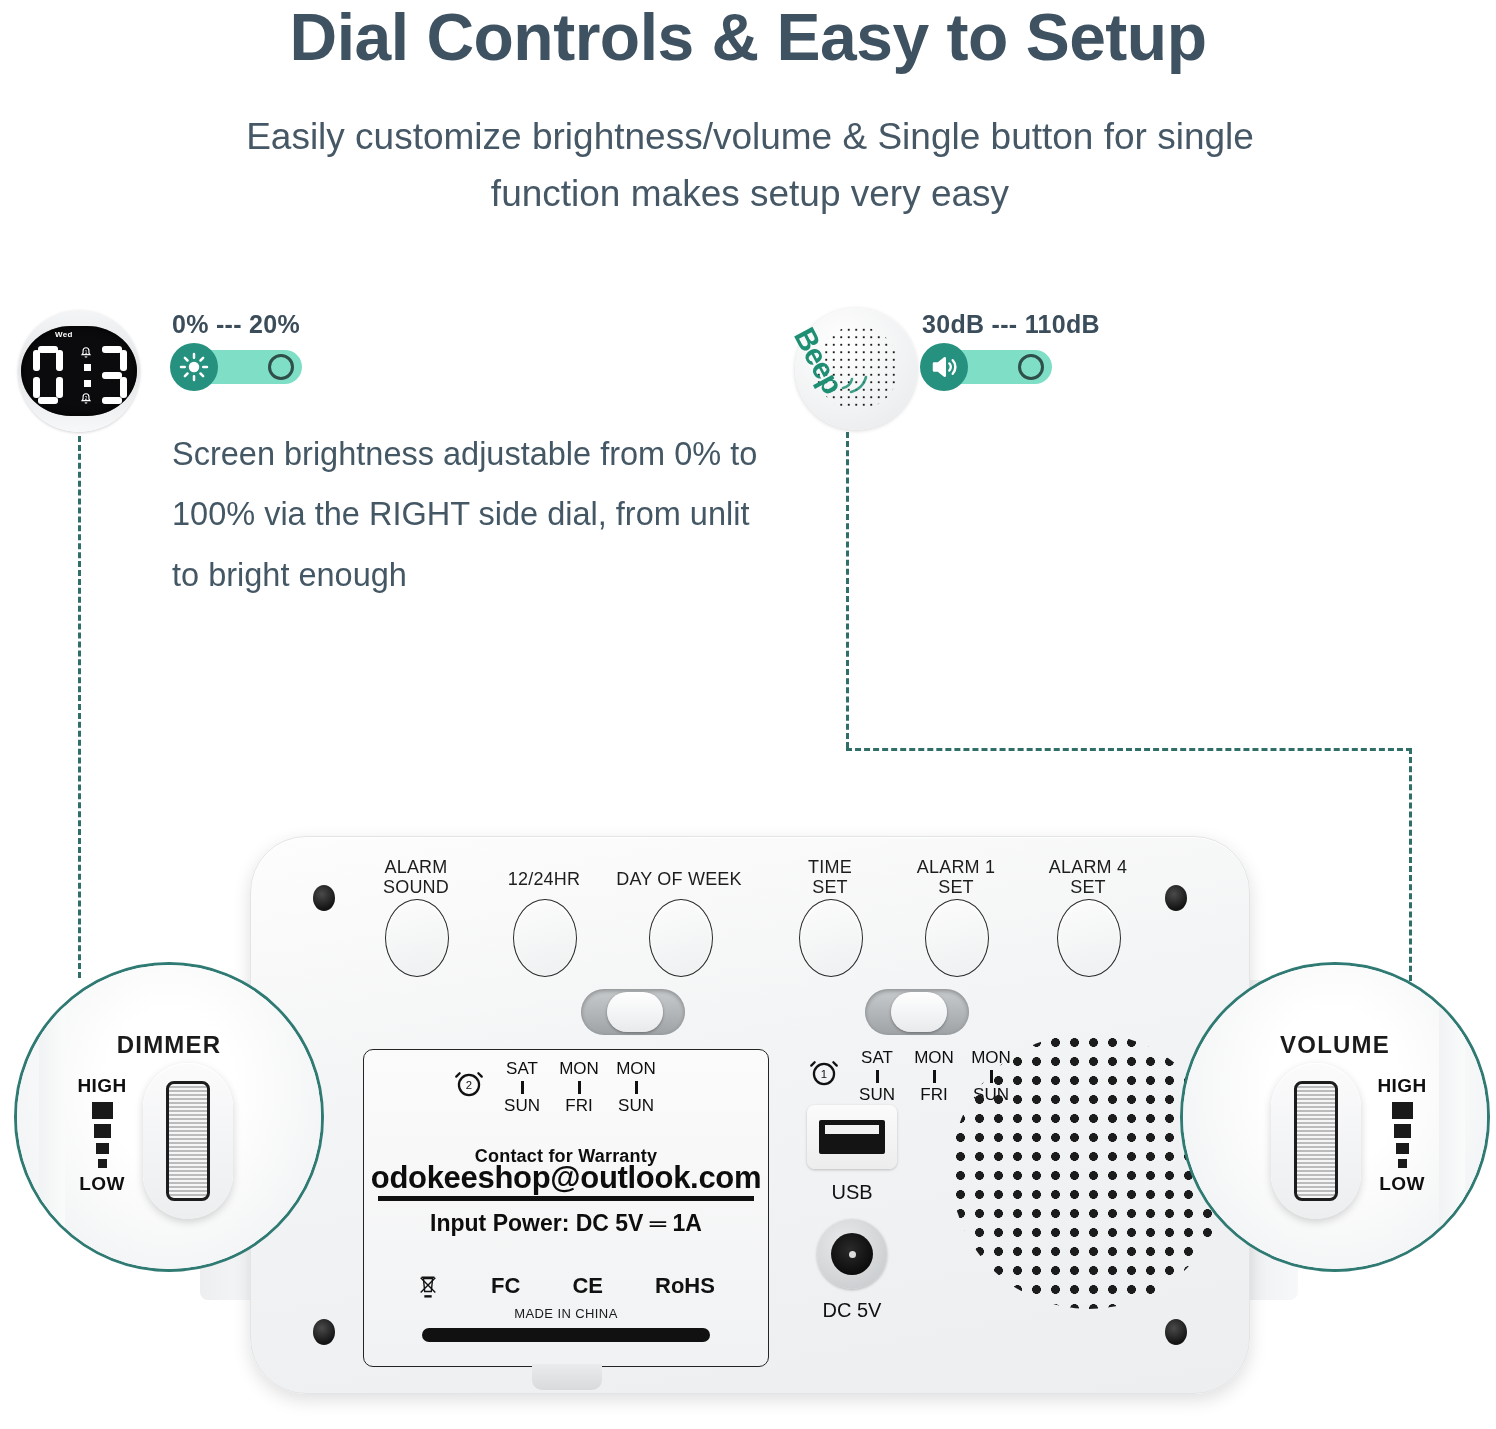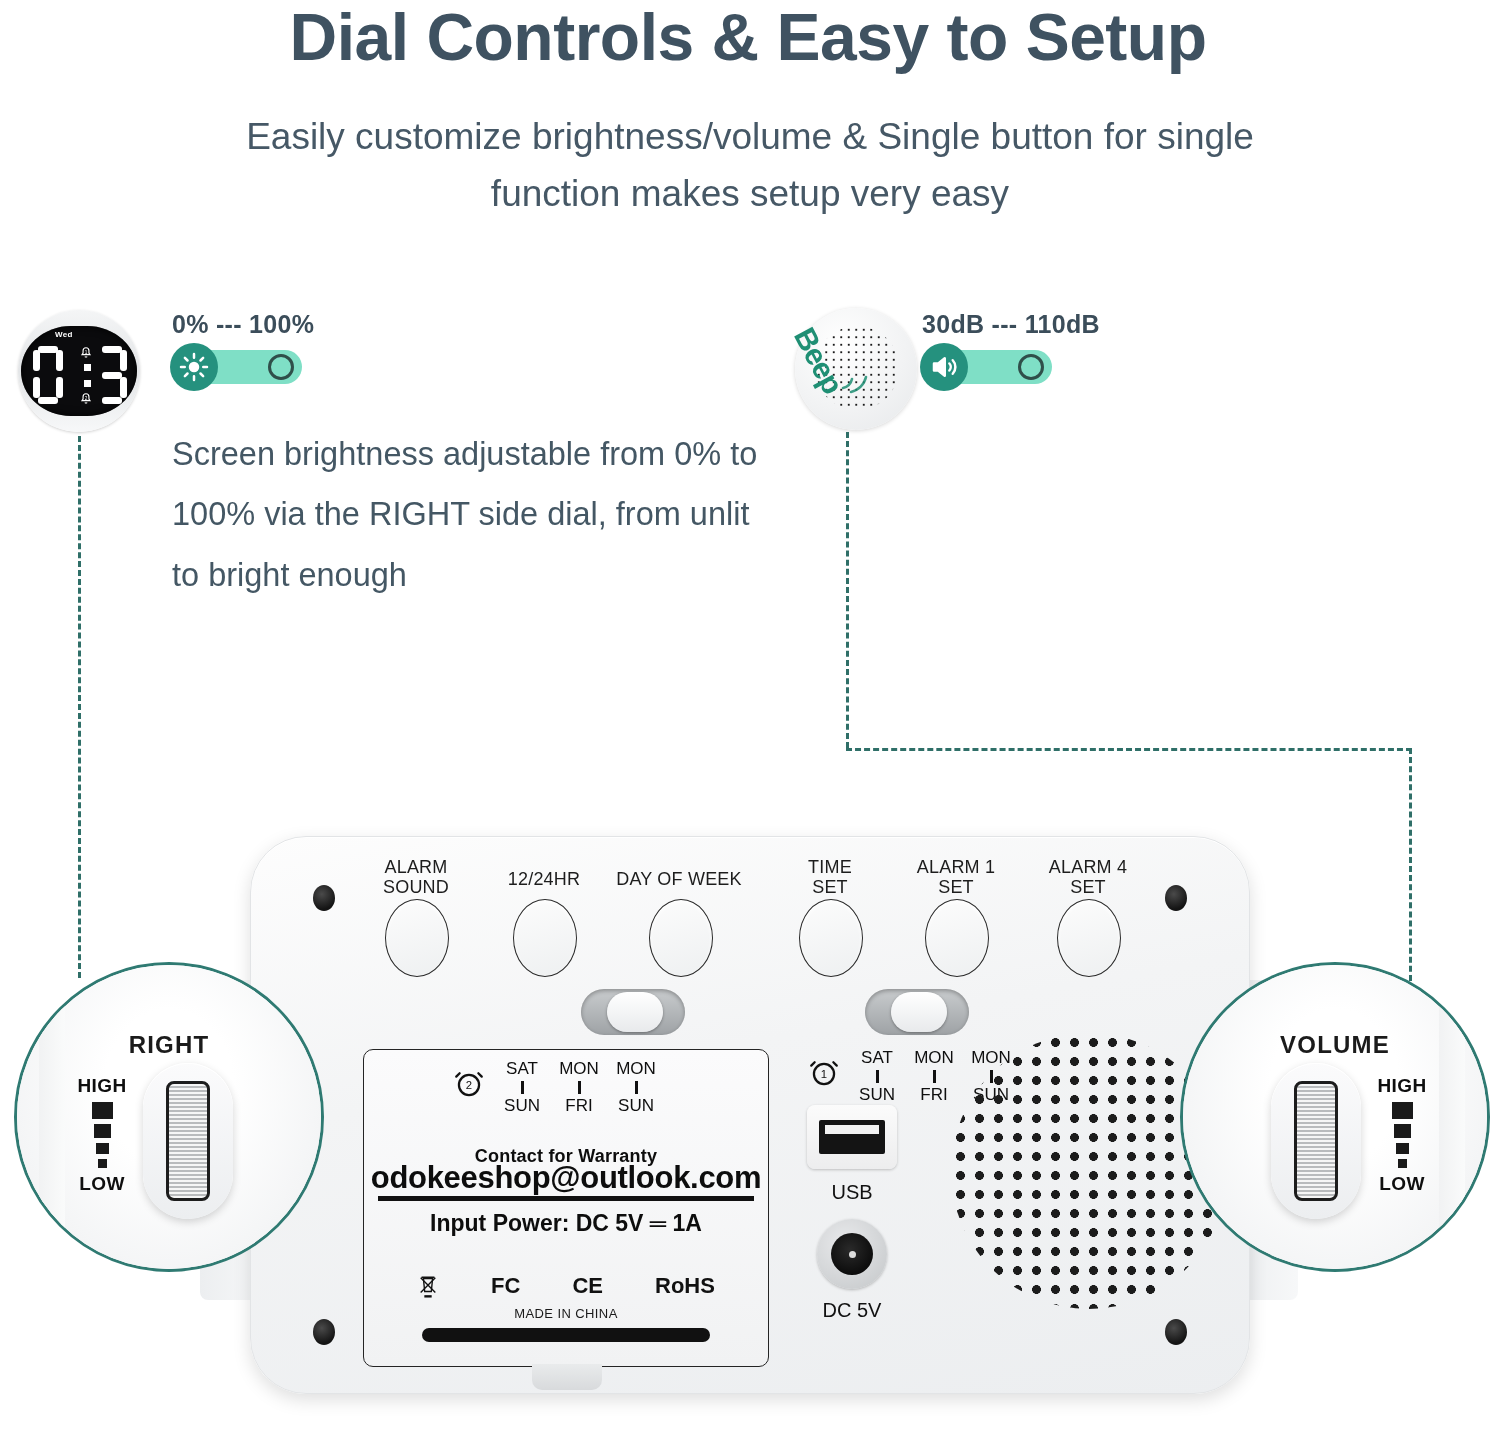"0% --- 100%" div.range-label { text: 100% -> 20% }
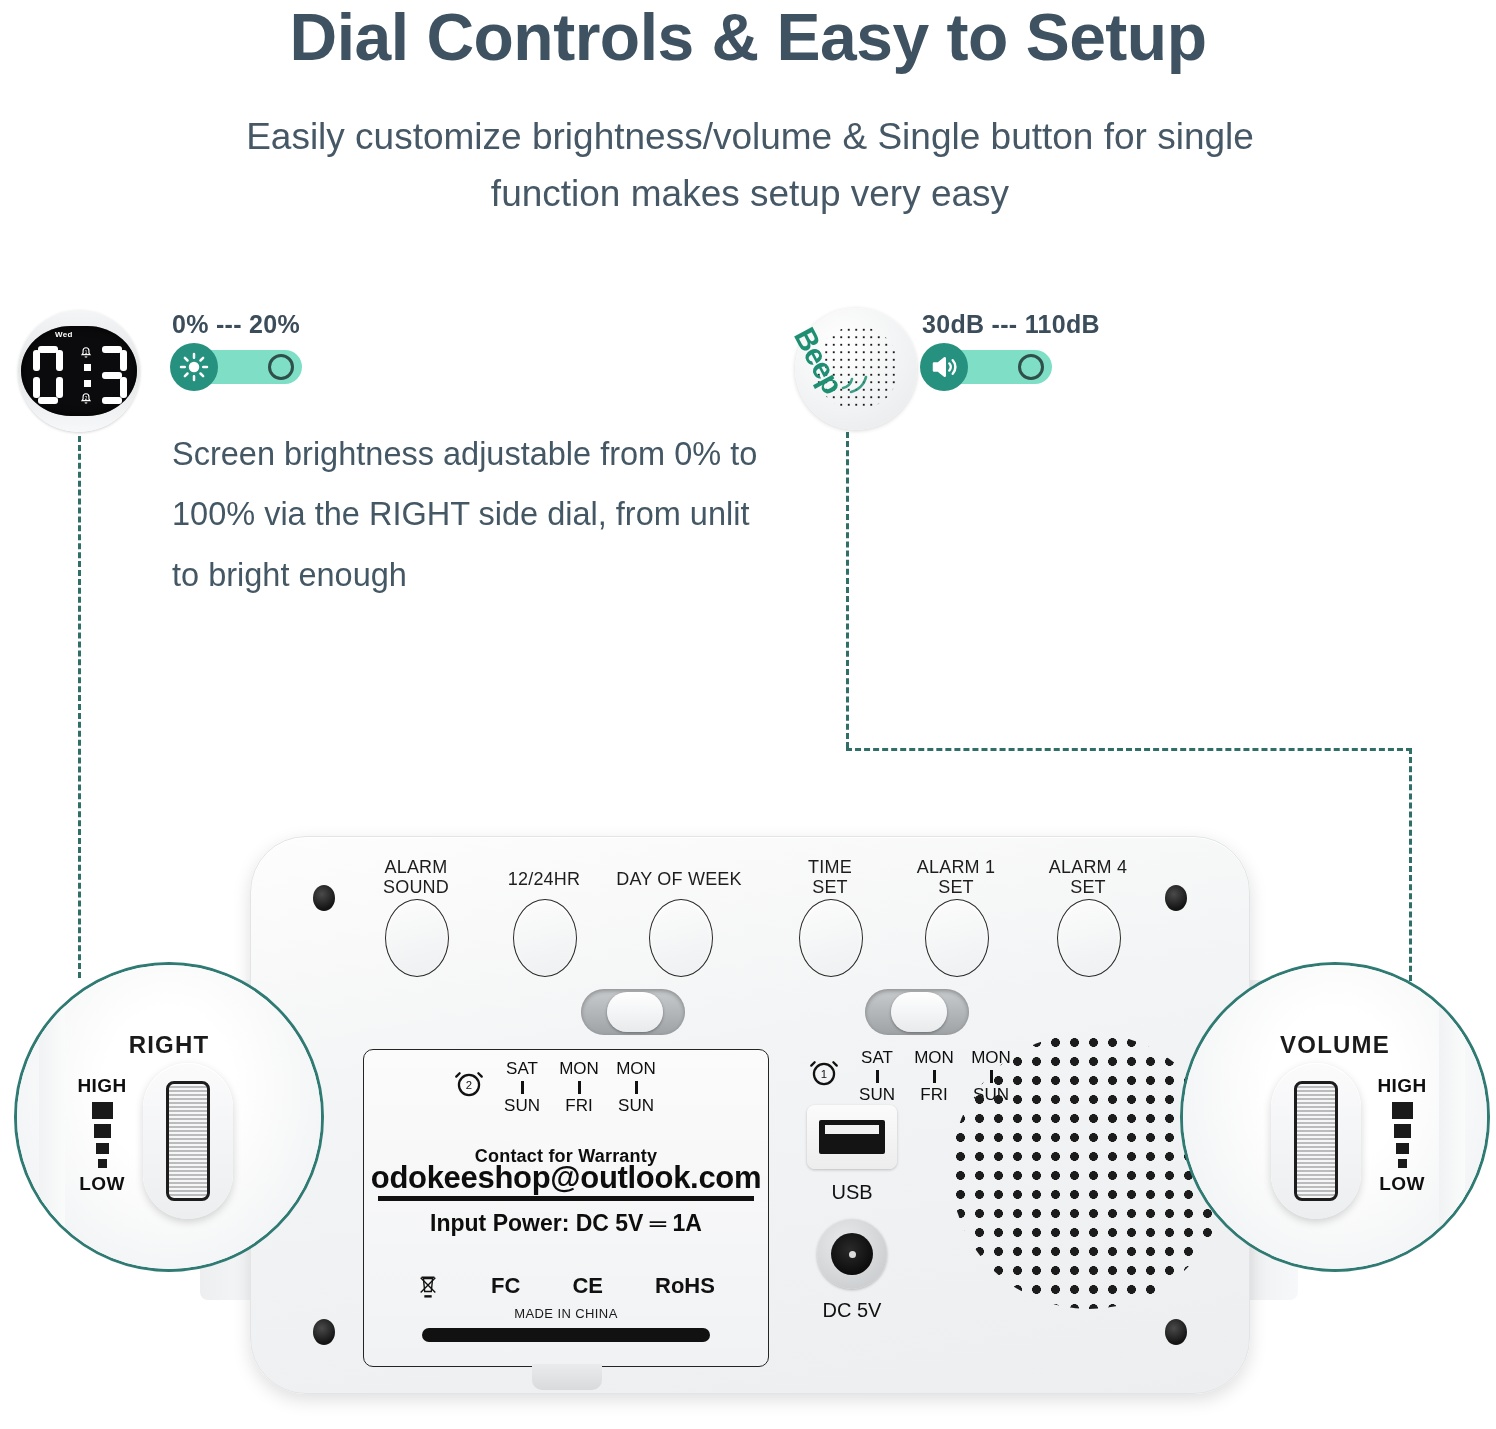"RIGHT" div.dial-title { text: RIGHT -> DIMMER }
